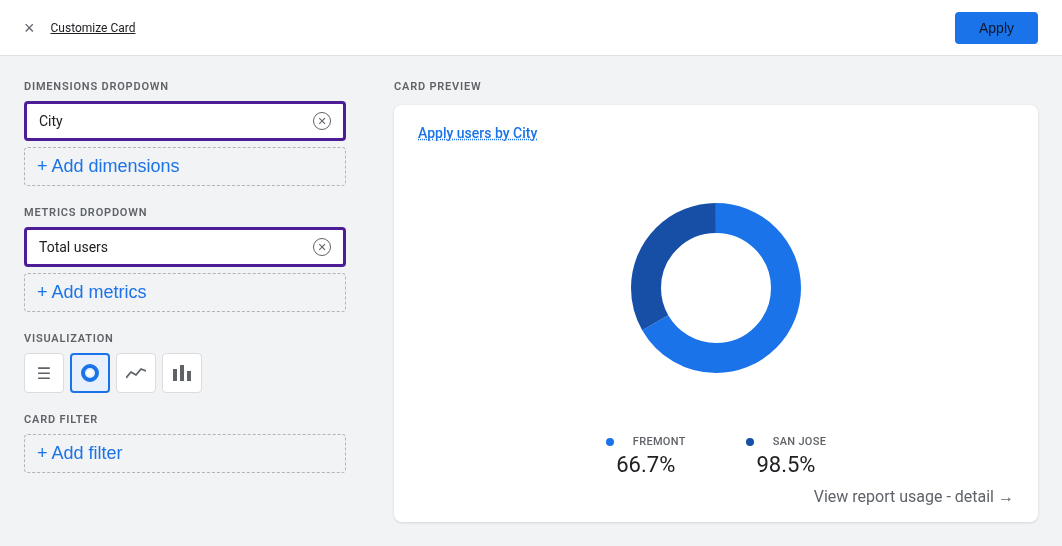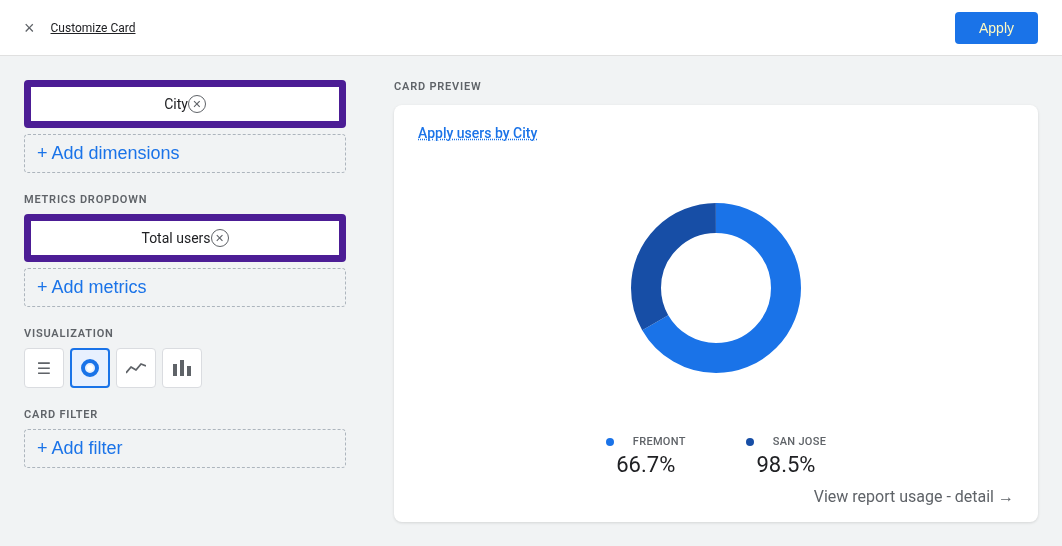"Apply" .apply-btn { color: #fef9c3 -> #0f172a }
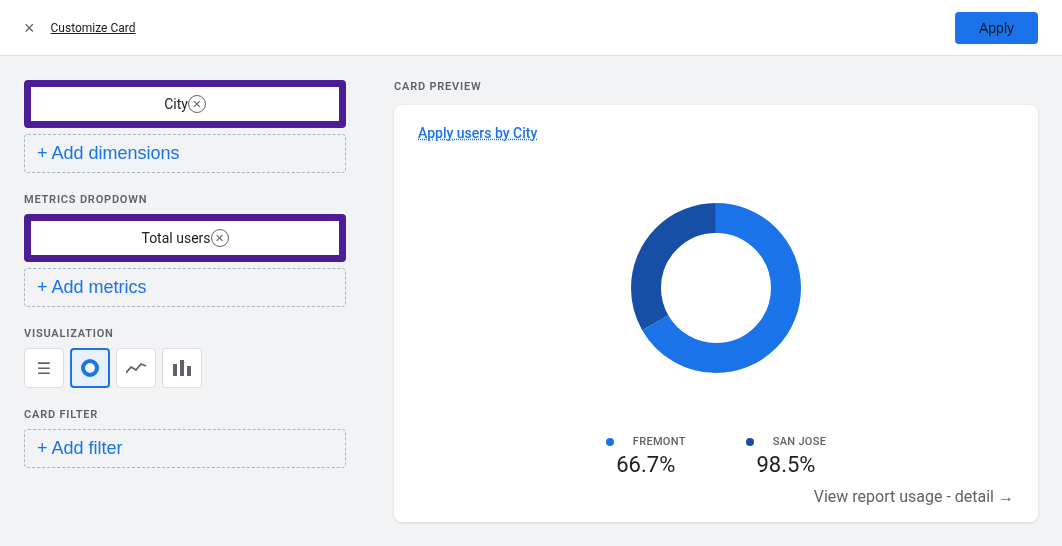"DIMENSIONS DROPDOWN" div.section-label { html: none -> <div>DIMENSIONS DROPDOWN</div> }
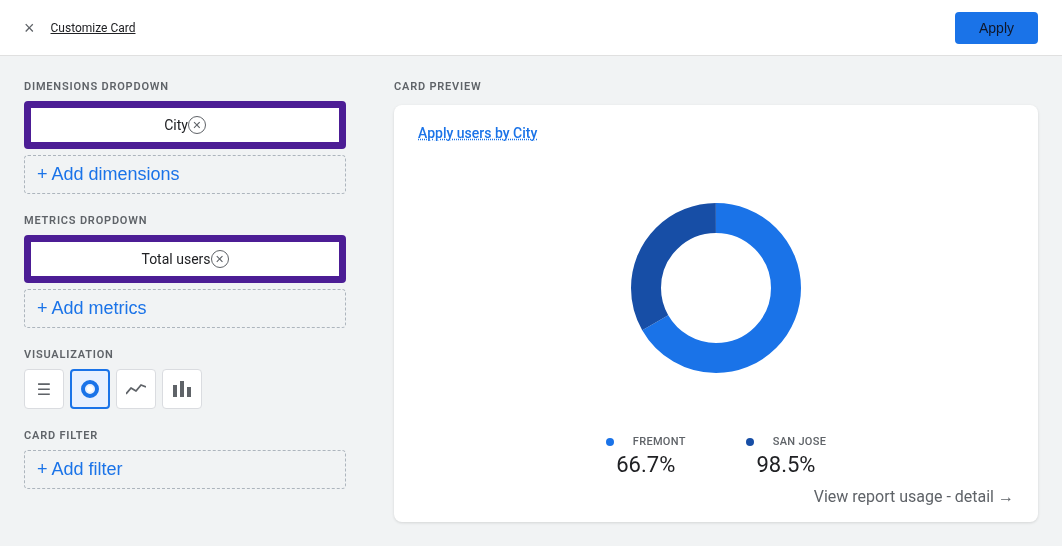"City" .dropdown-field { border: 7px solid #4c1d95 -> 3px solid #4c1d95; justify-content: center -> space-between }
